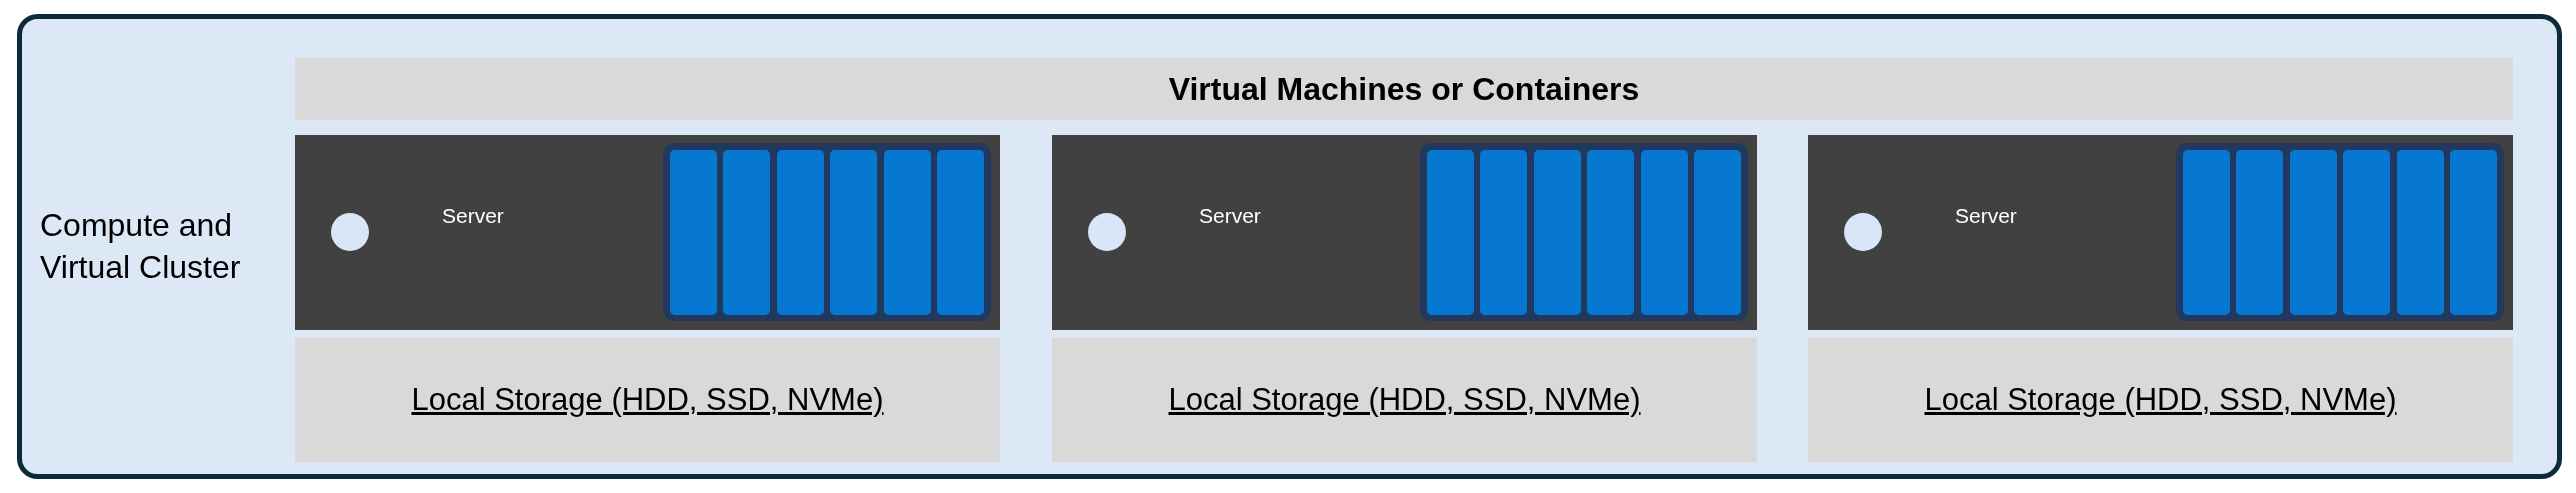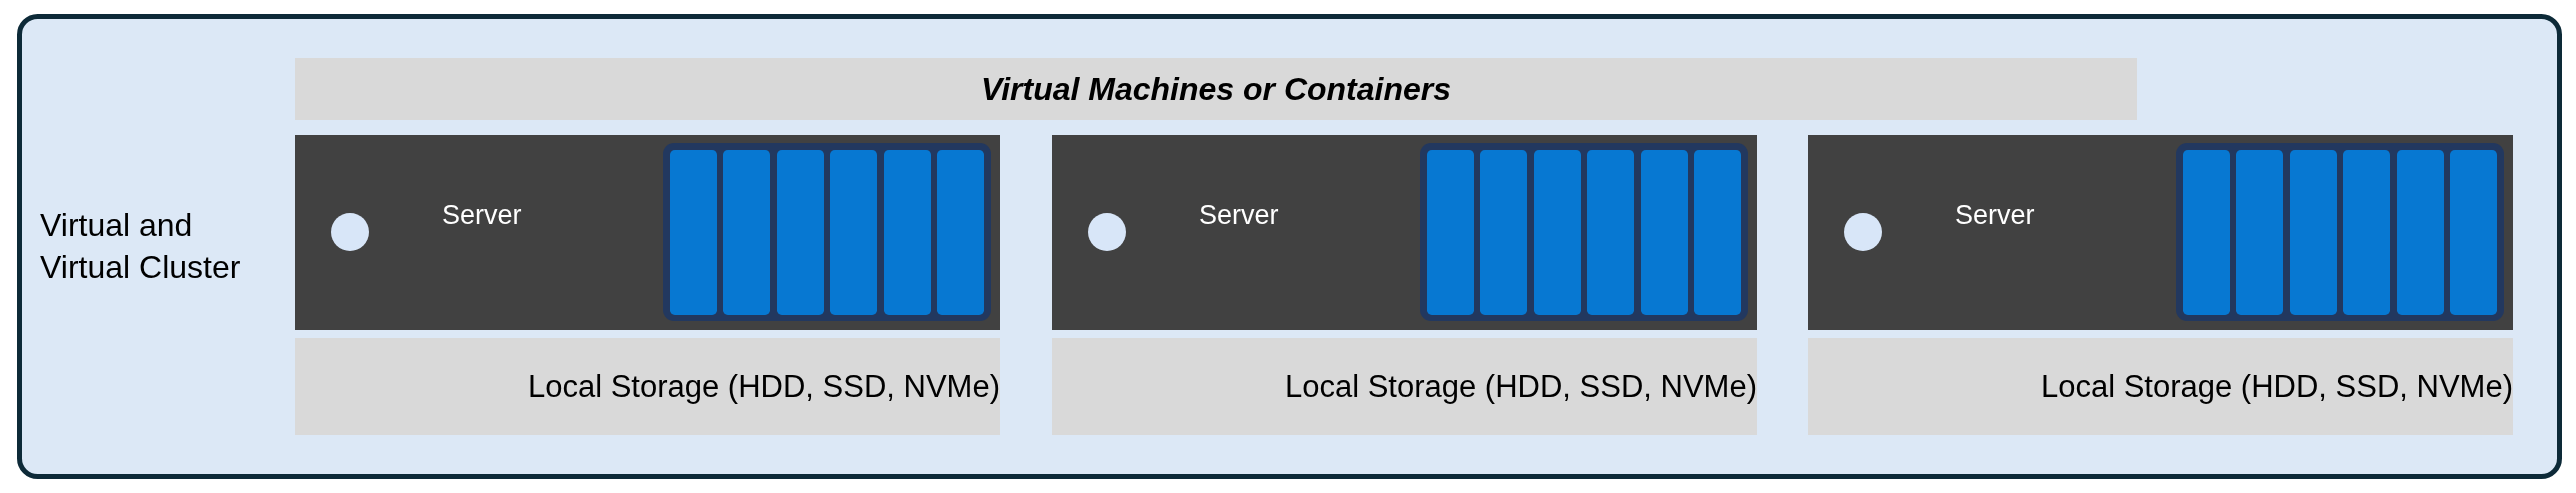"Virtual Machines or Containers" .vm-band { font-style: italic -> none; width: 1842px -> 2218px }
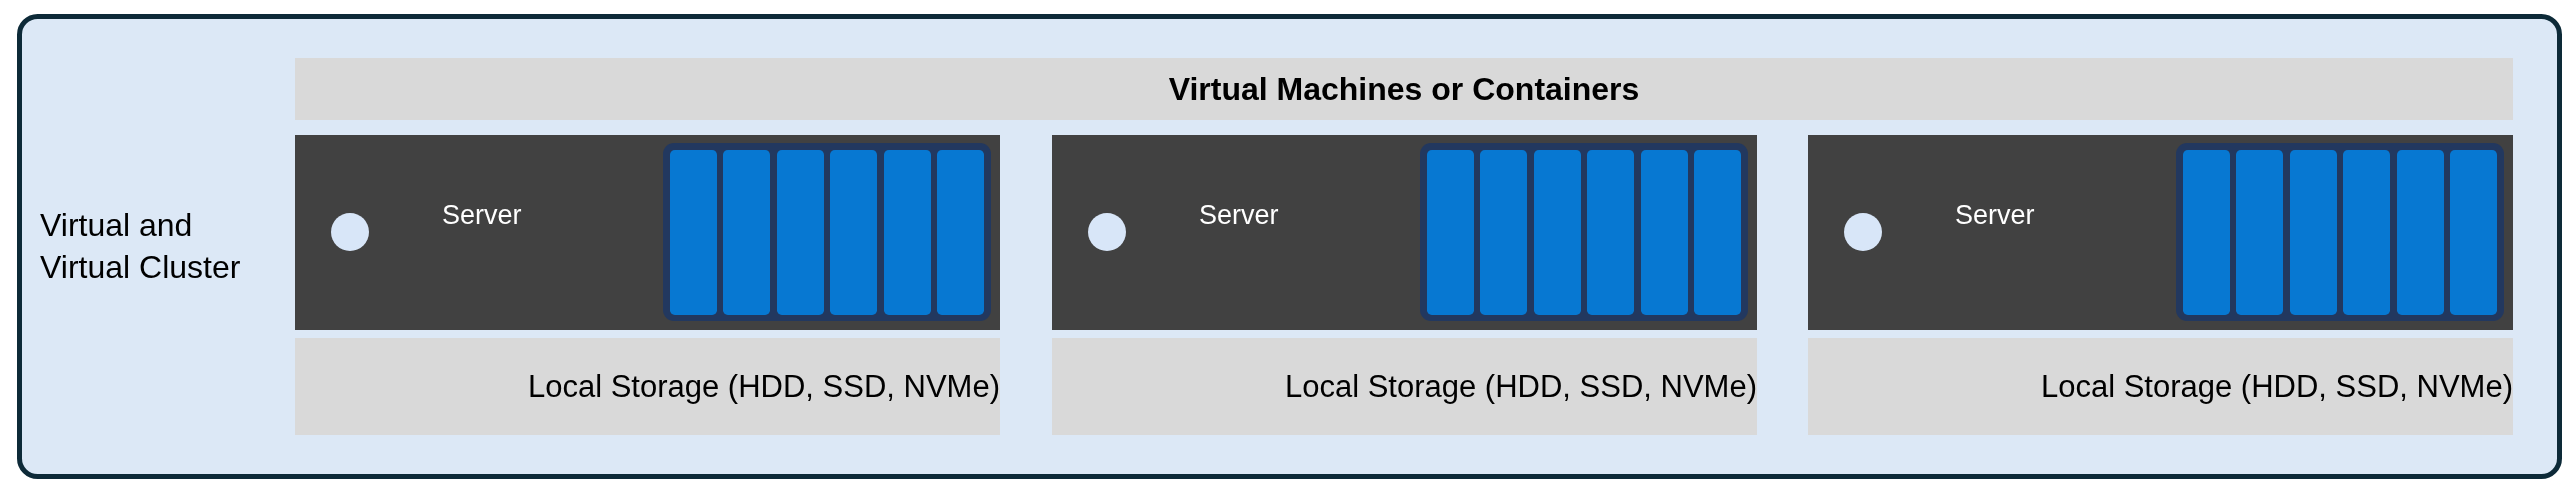"Virtual and" div { text: Virtual -> Compute }
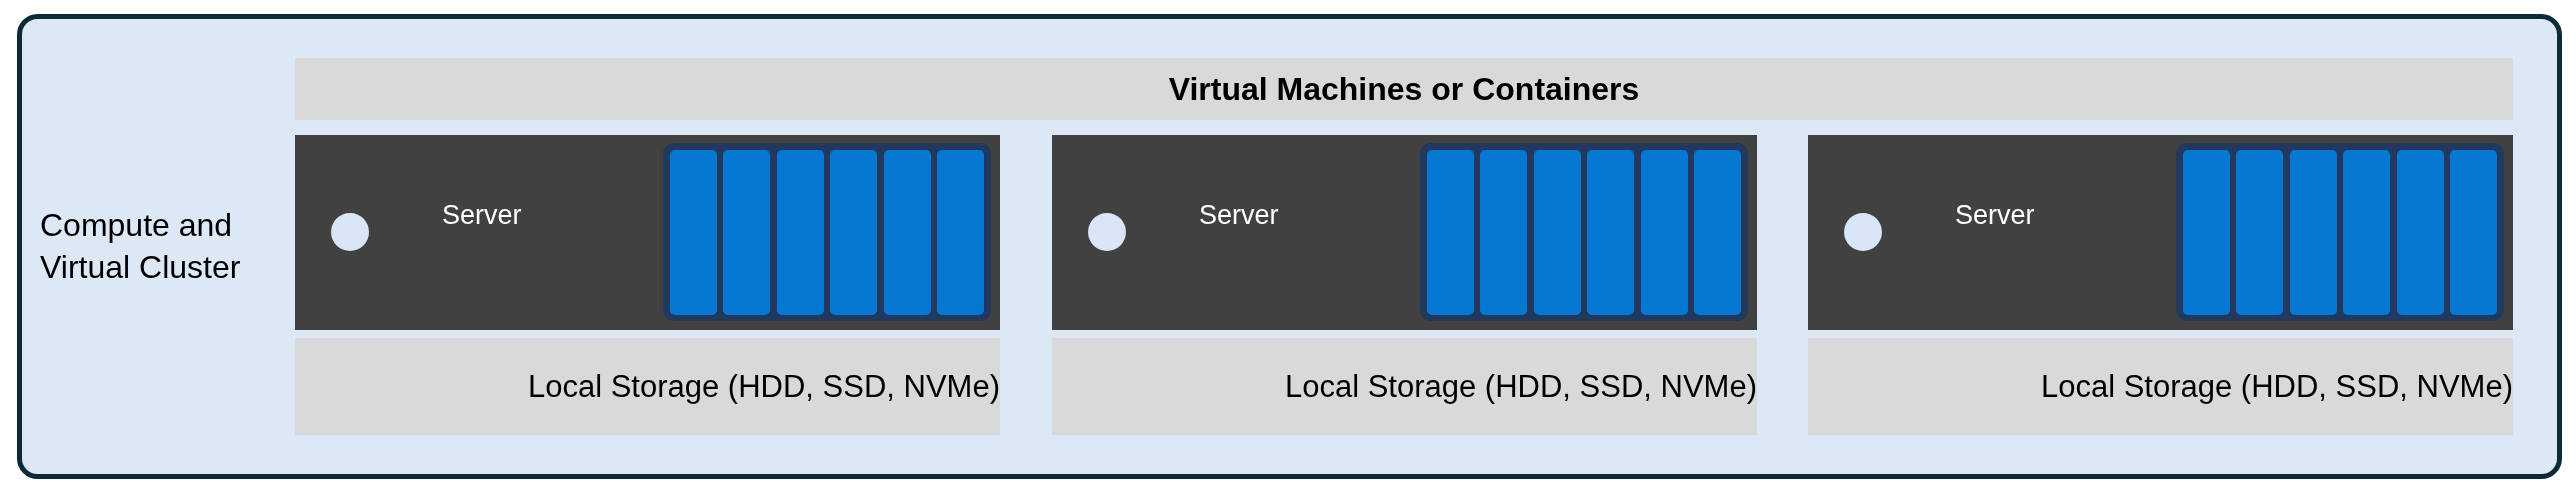"Server" .server-label { font-size: 27px -> 21px }
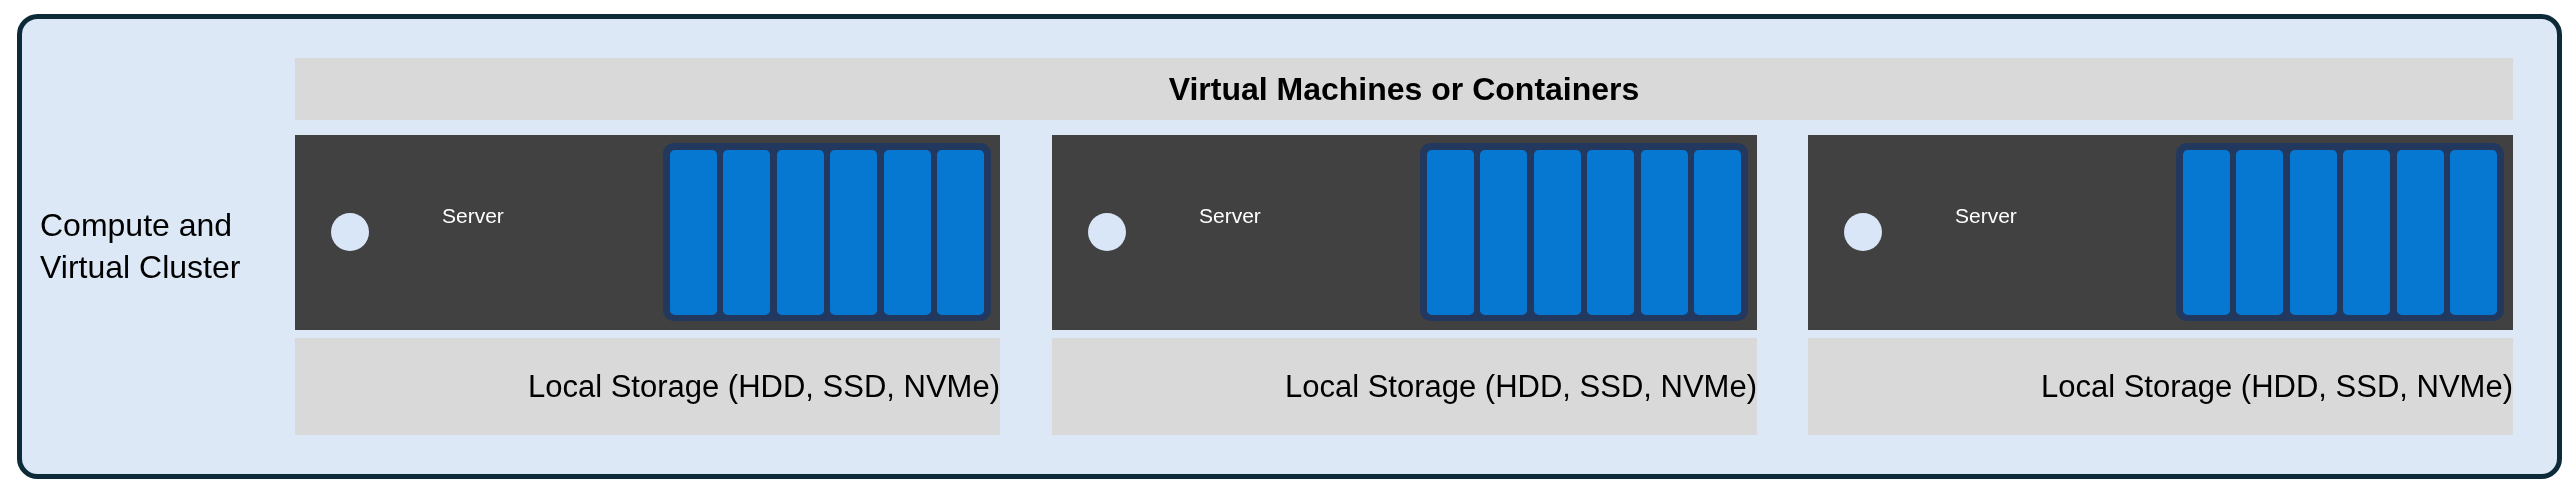"Local Storage (HDD, SSD, NVMe)" .storage-band { height: 97px -> 124px; justify-content: flex-end -> center; text-decoration: none -> underline }
